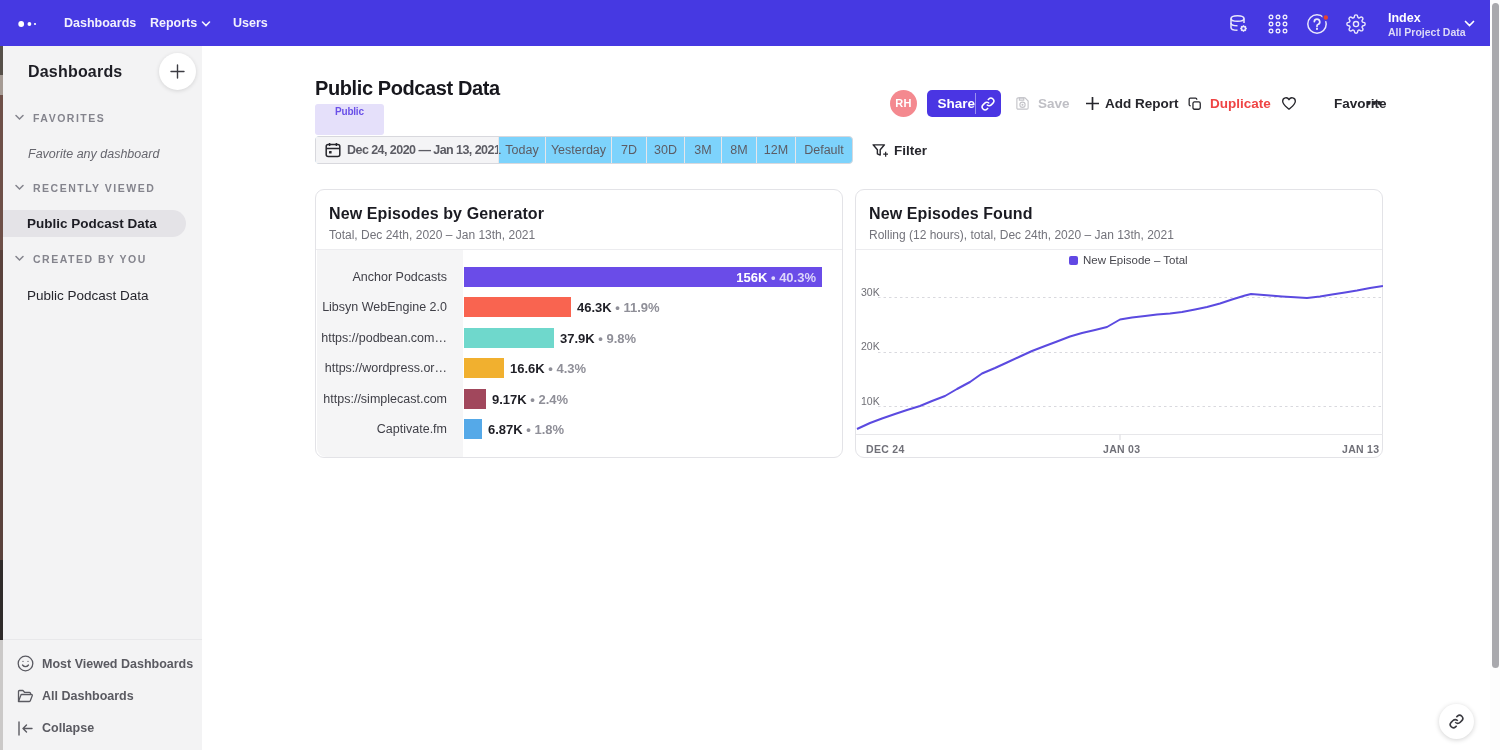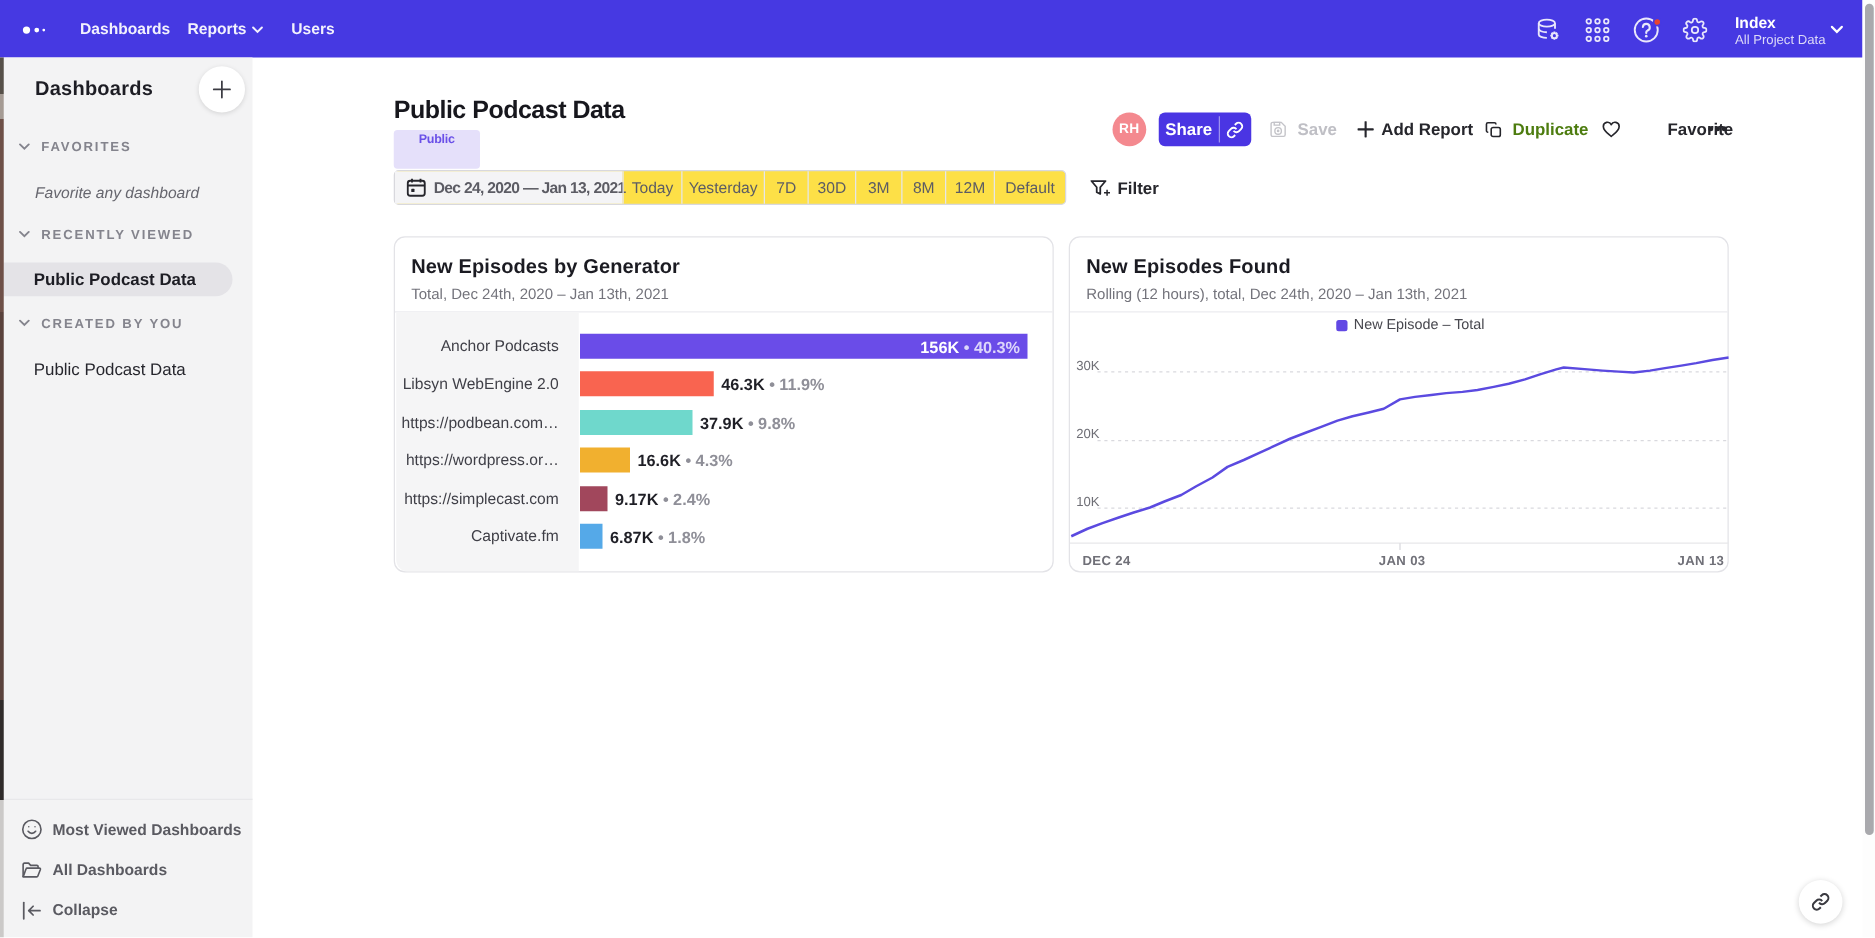"All Project Data" span.abs { font-weight: normal -> bold }
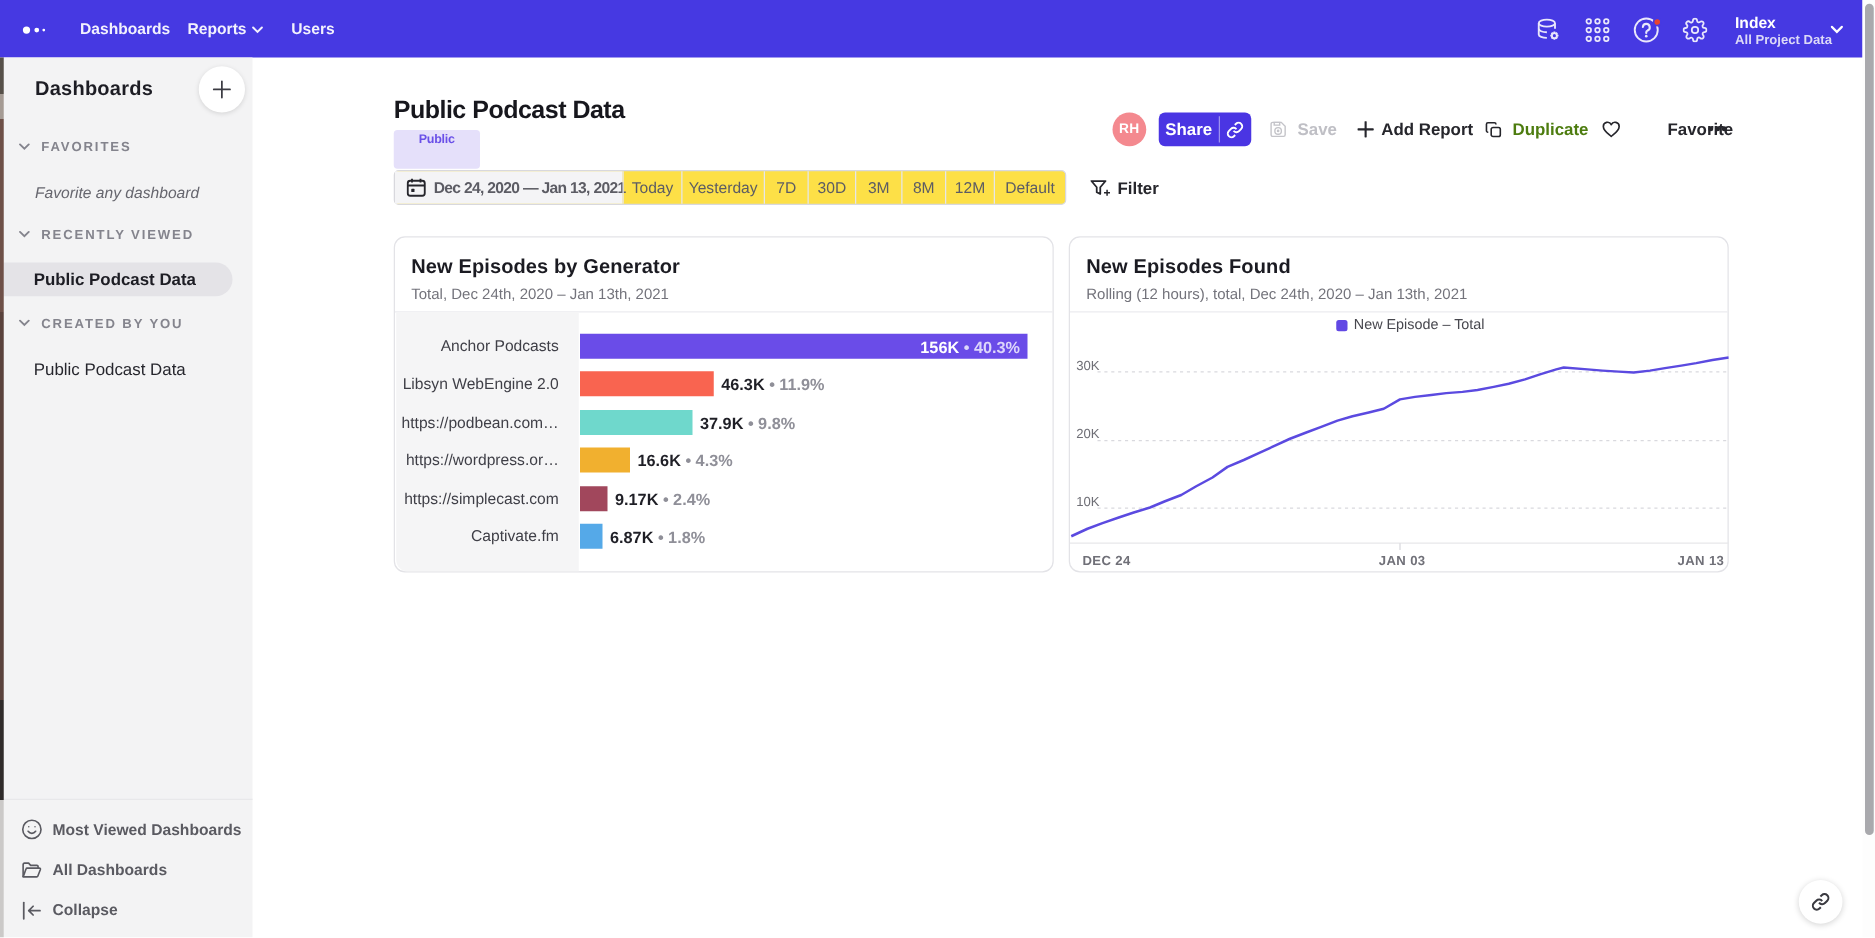"Share" div.abs { text-align: center -> right }
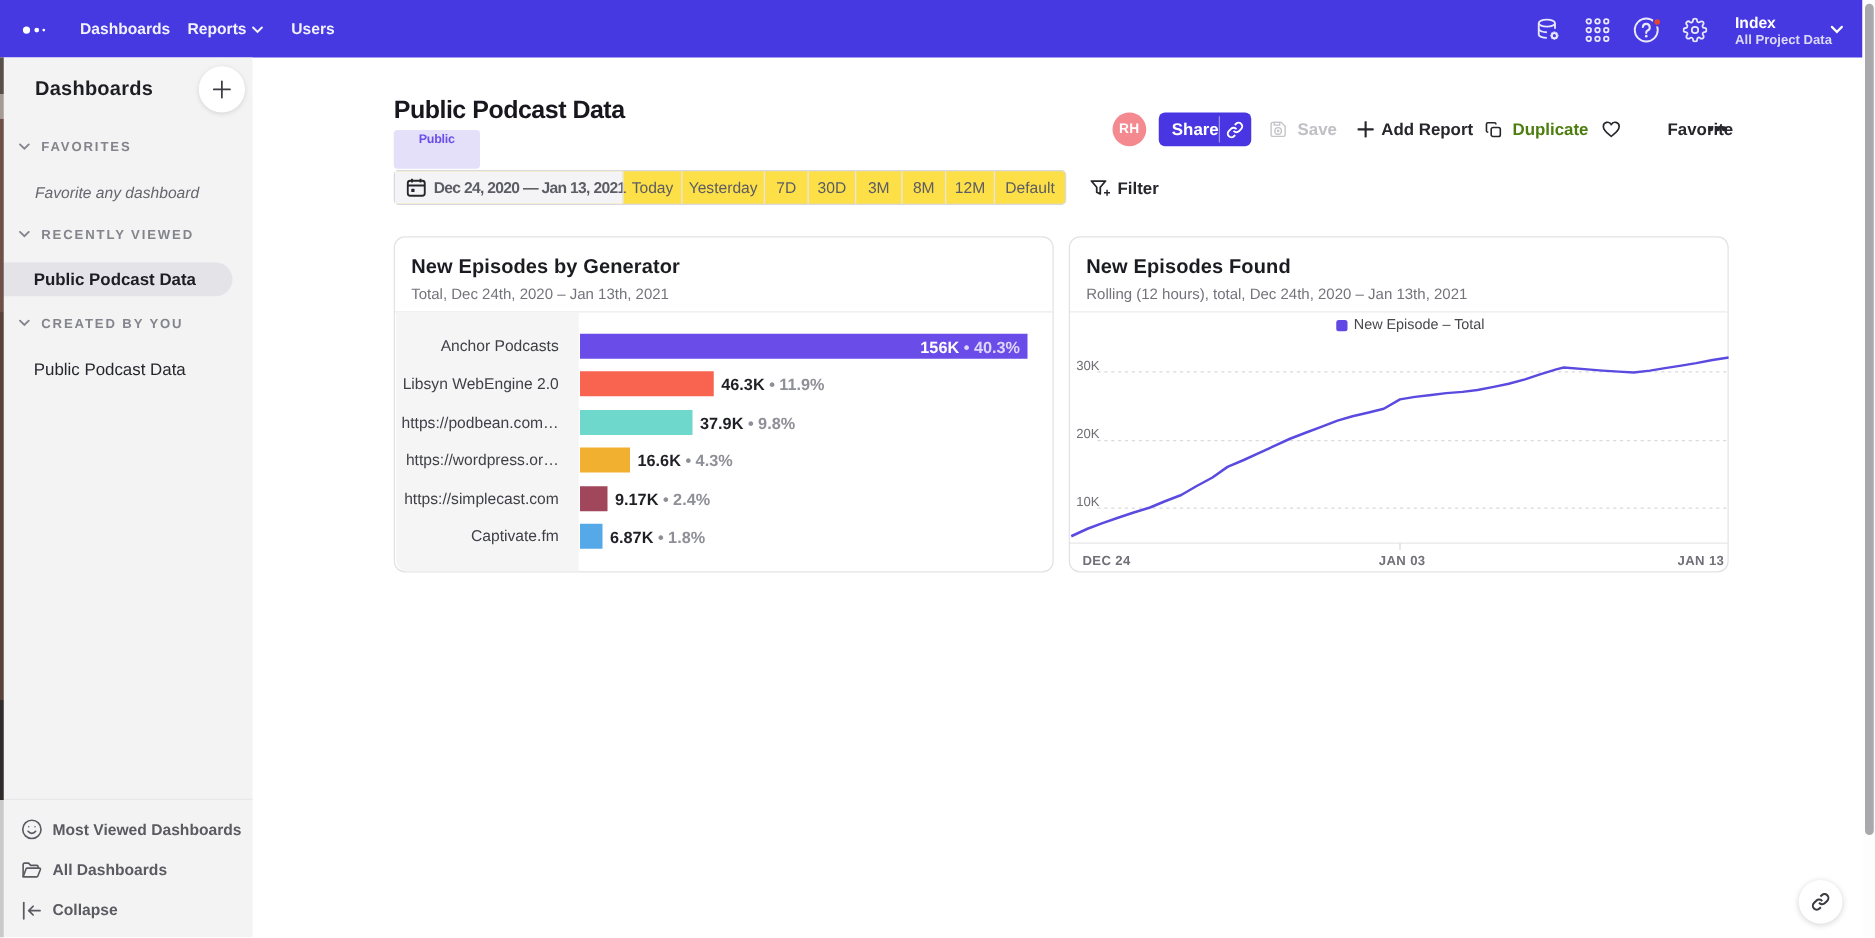"Duplicate" span.abs { color: #4d7c0f -> #ef4444 }
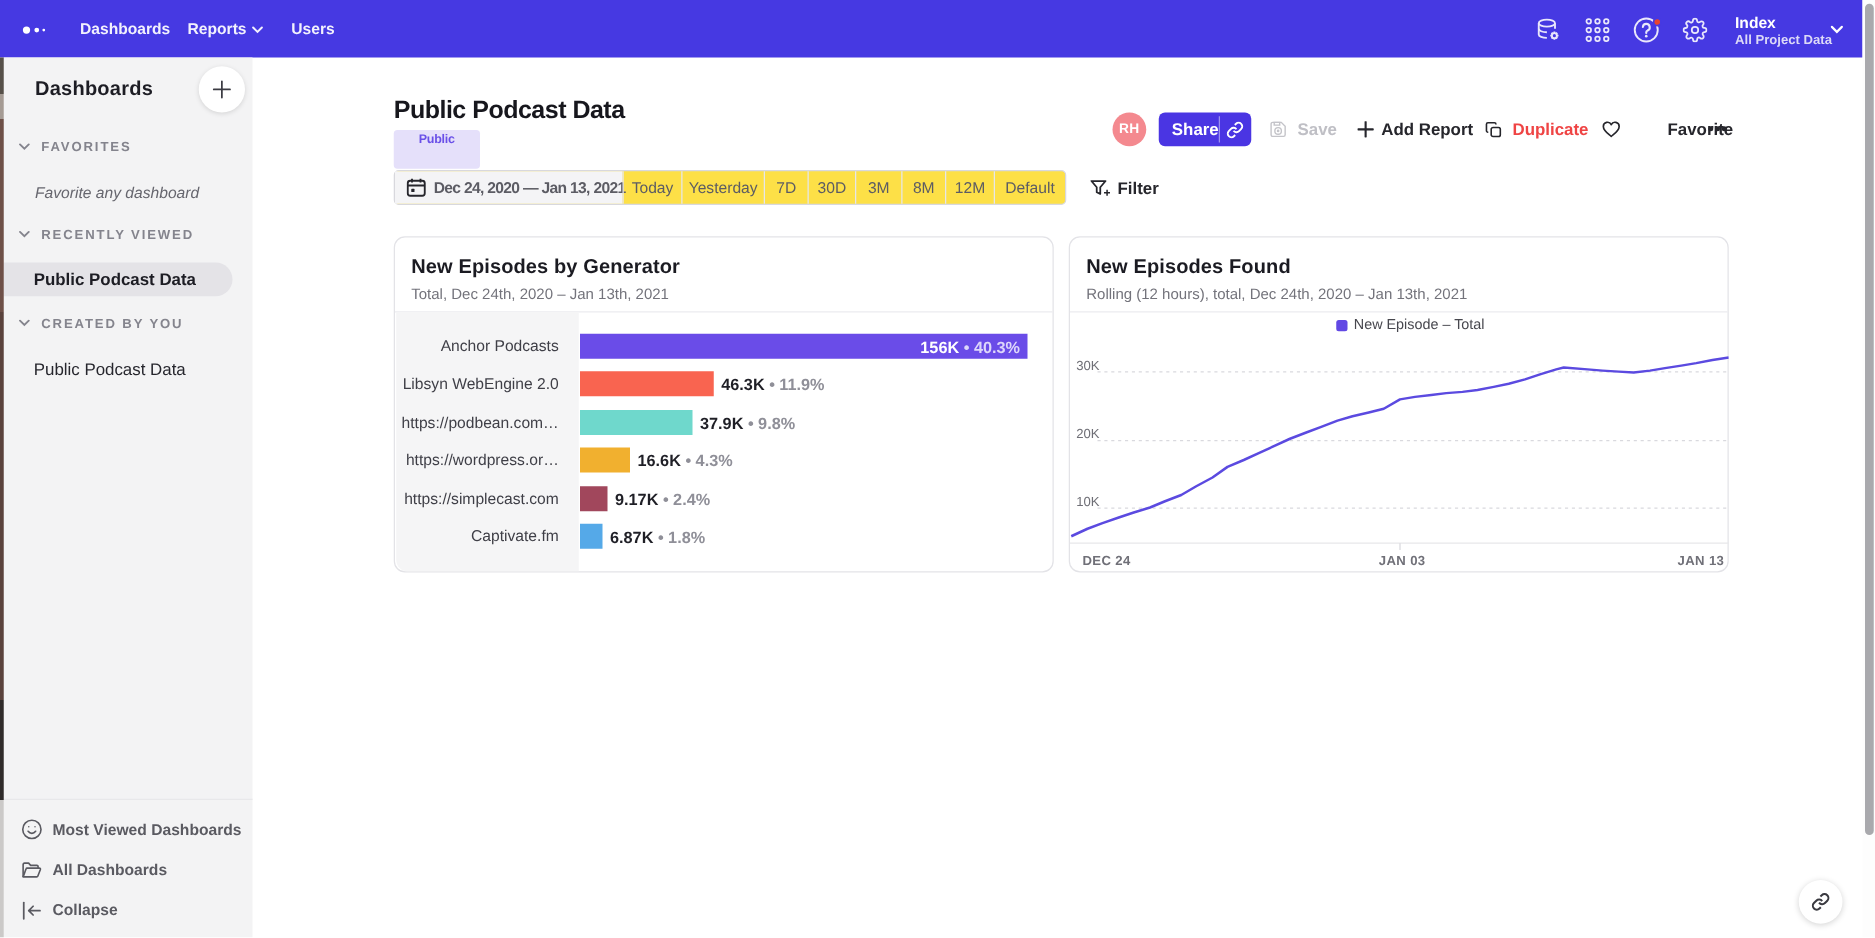"Dec 24, 2020 — Jan" #datebar { background: #fde047 -> #7dd3fc }
